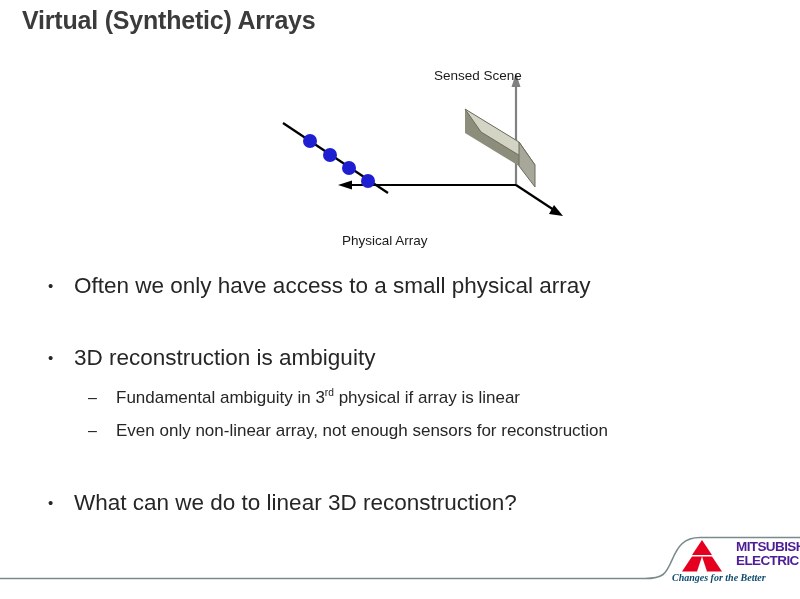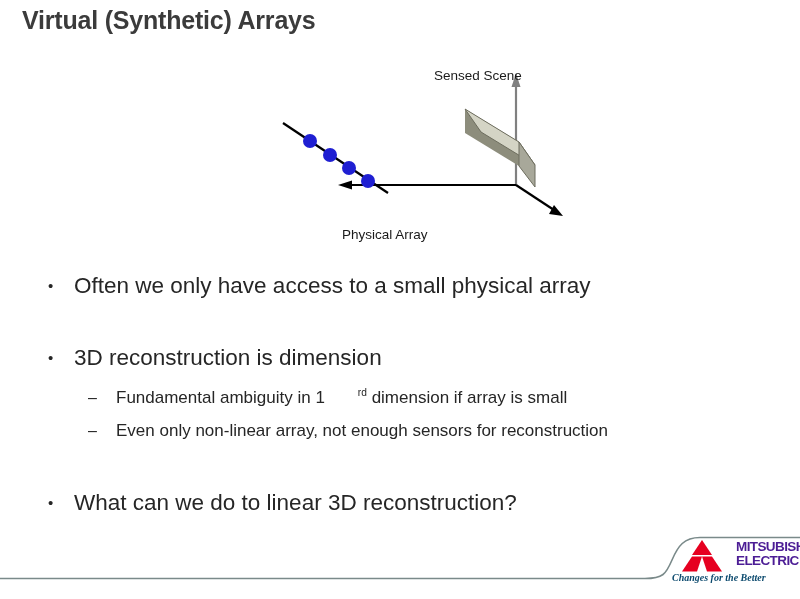"Physical Array" #label-physical-array { top: 169px -> 175px }
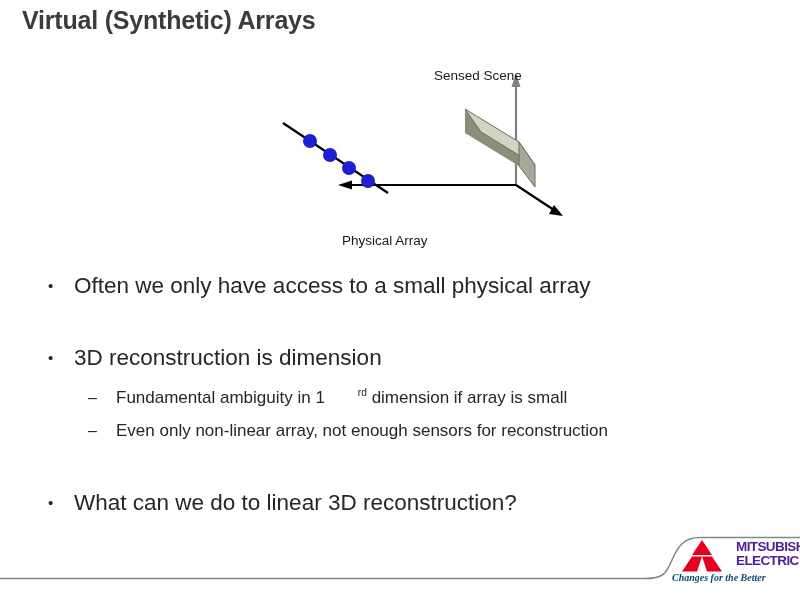"3D reconstruction is dimension" span.bullet-text { text: dimension -> ambiguity }
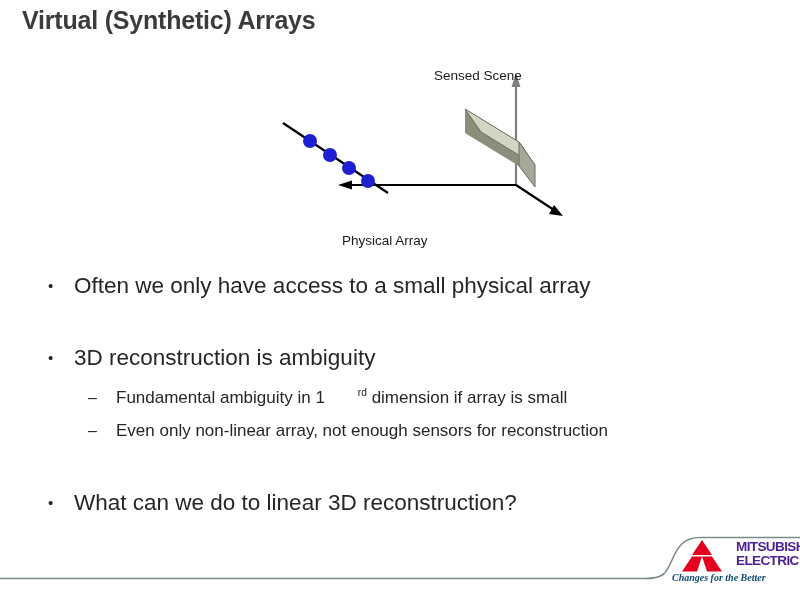"Fundamental ambiguity in 1" span { text: 1 -> 3 }
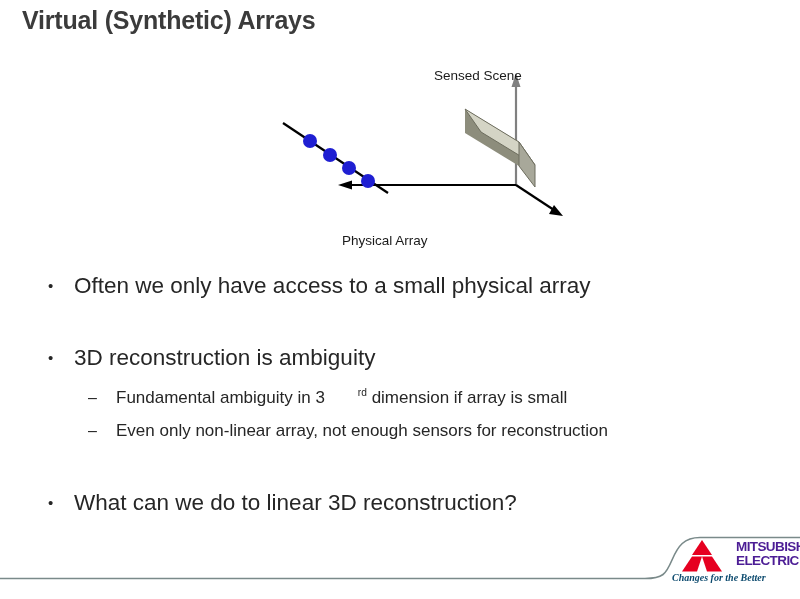"rd" sup { margin-left: 33px -> none }
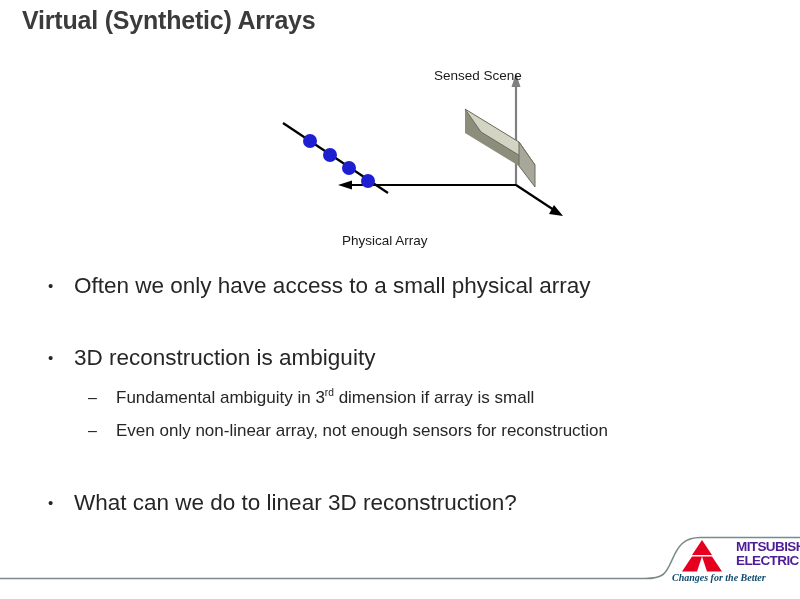"dimension if array is small" span { text: dimension if array is small -> physical if array is linear }
